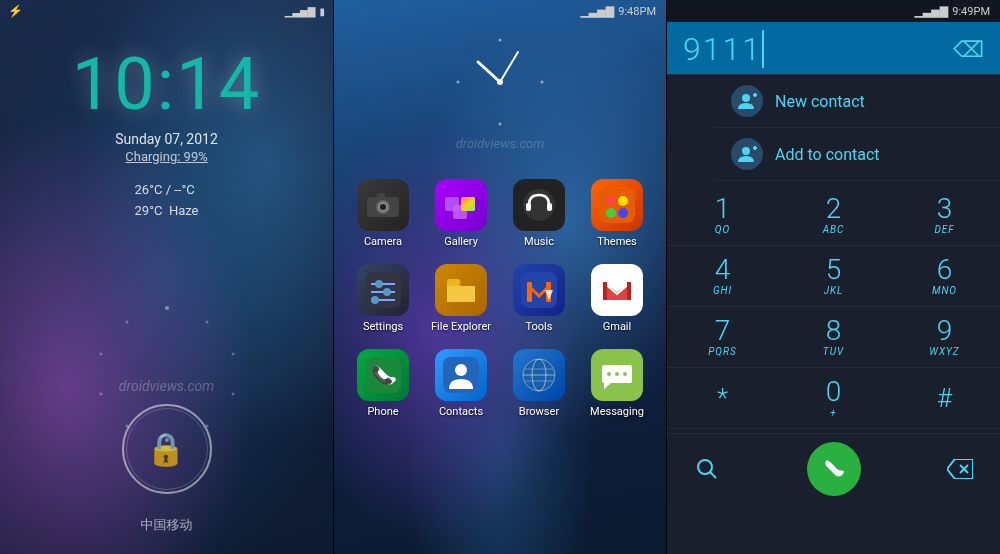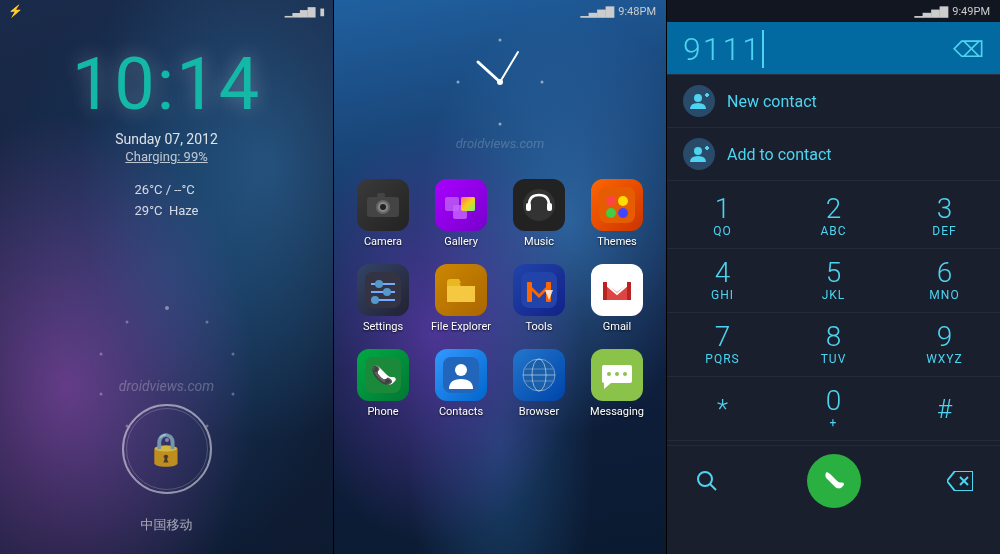"New contact" .dialer-options { padding-left: none -> 48px }
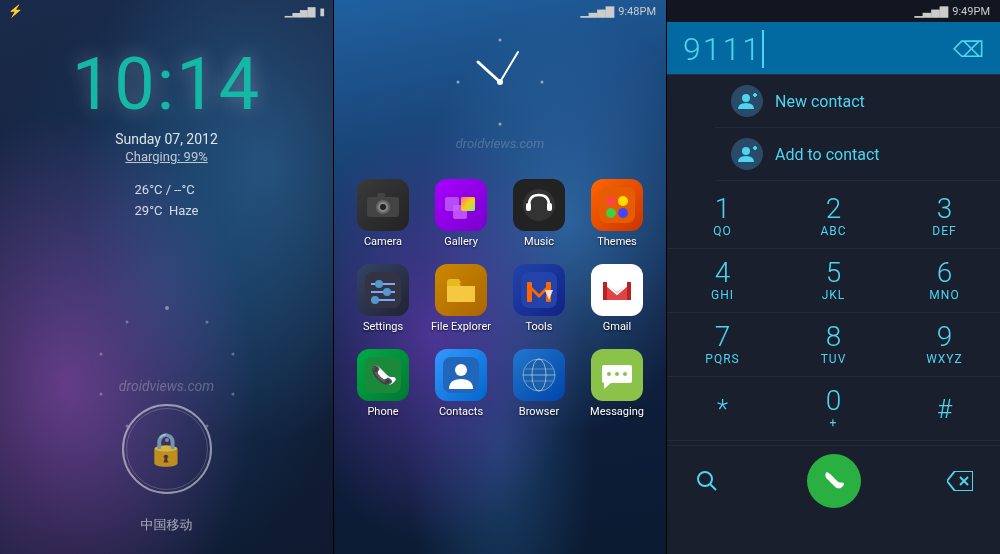"QO" .key-sub { font-size: 12px -> 10px; font-style: none -> italic }
